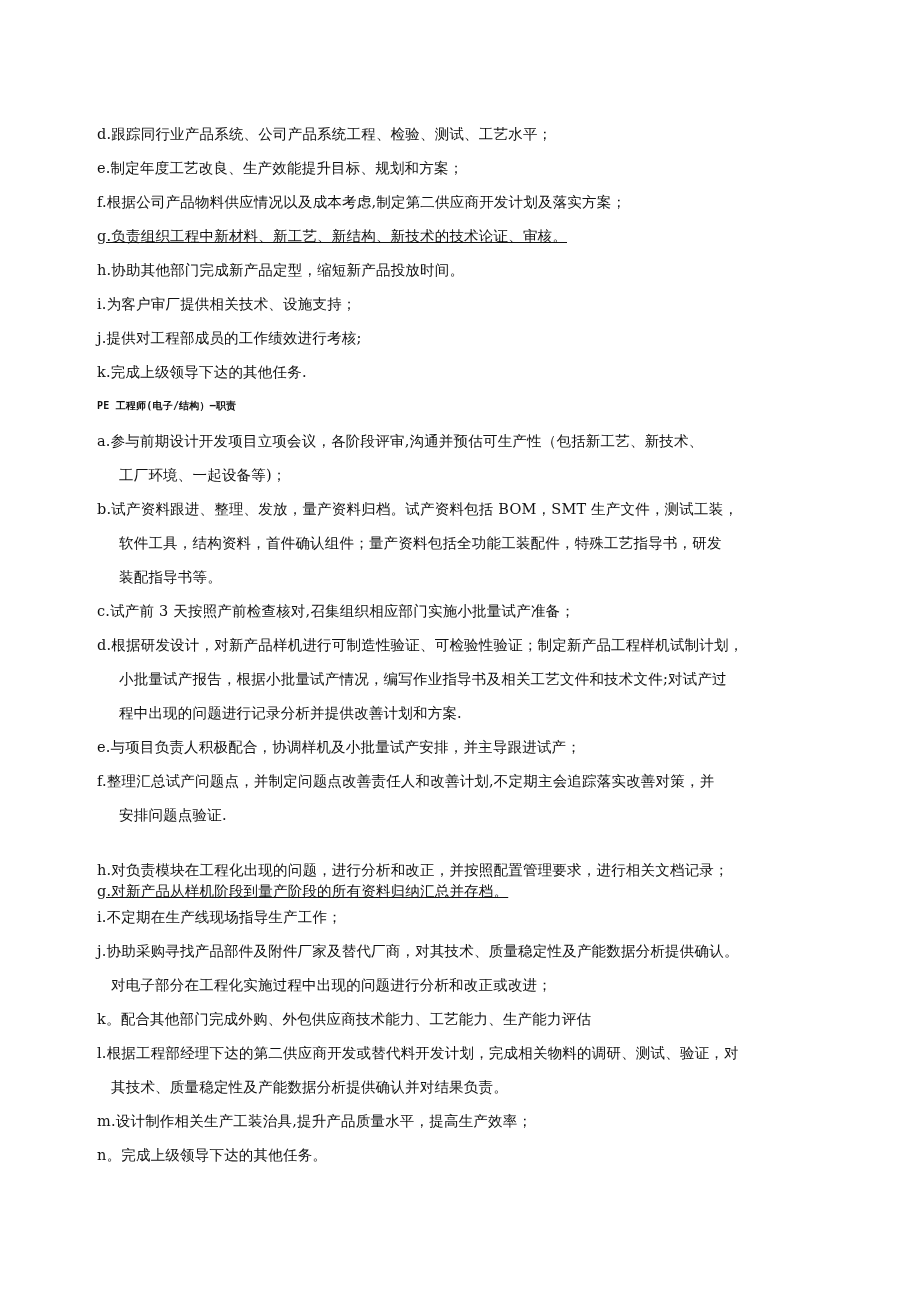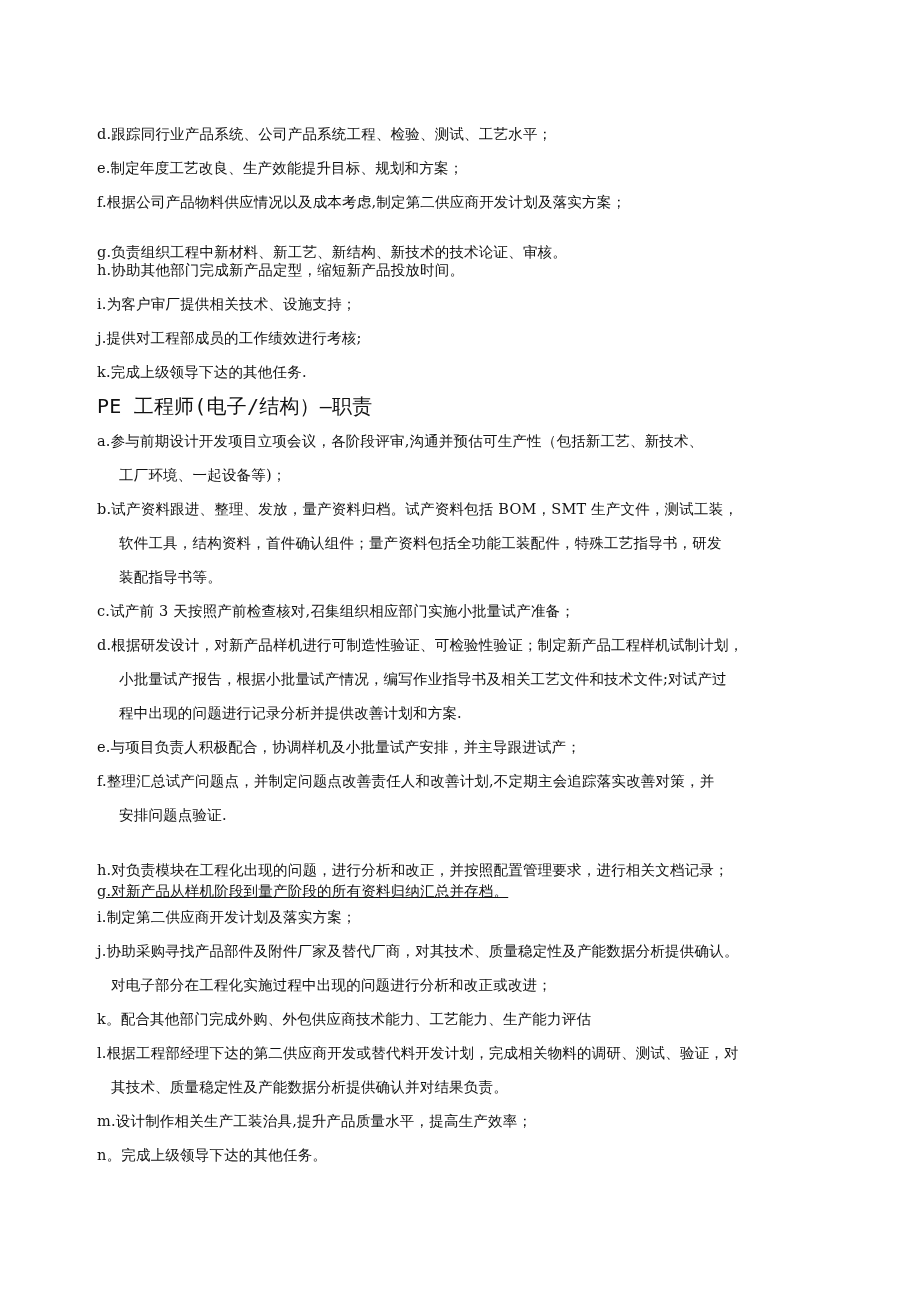"g.负责组织工程中新材料、新工艺、新结构、新技术的技术论证、审核。" div.line { text-decoration: none -> underline; top: 242px -> 226px }
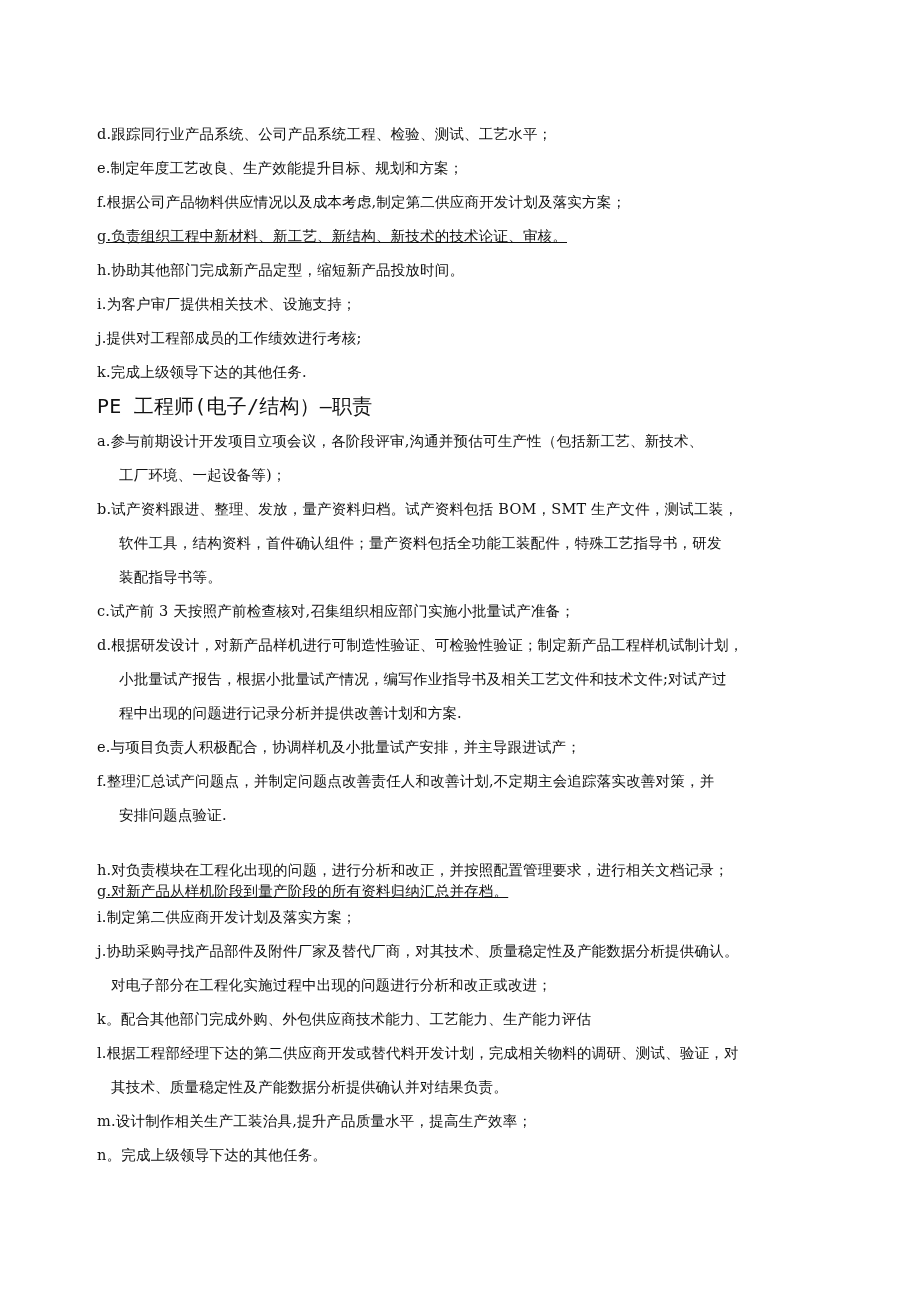"PE 工程师(电子/结构）—职责" .heading { font-size: 20px -> 10px; font-weight: normal -> bold }
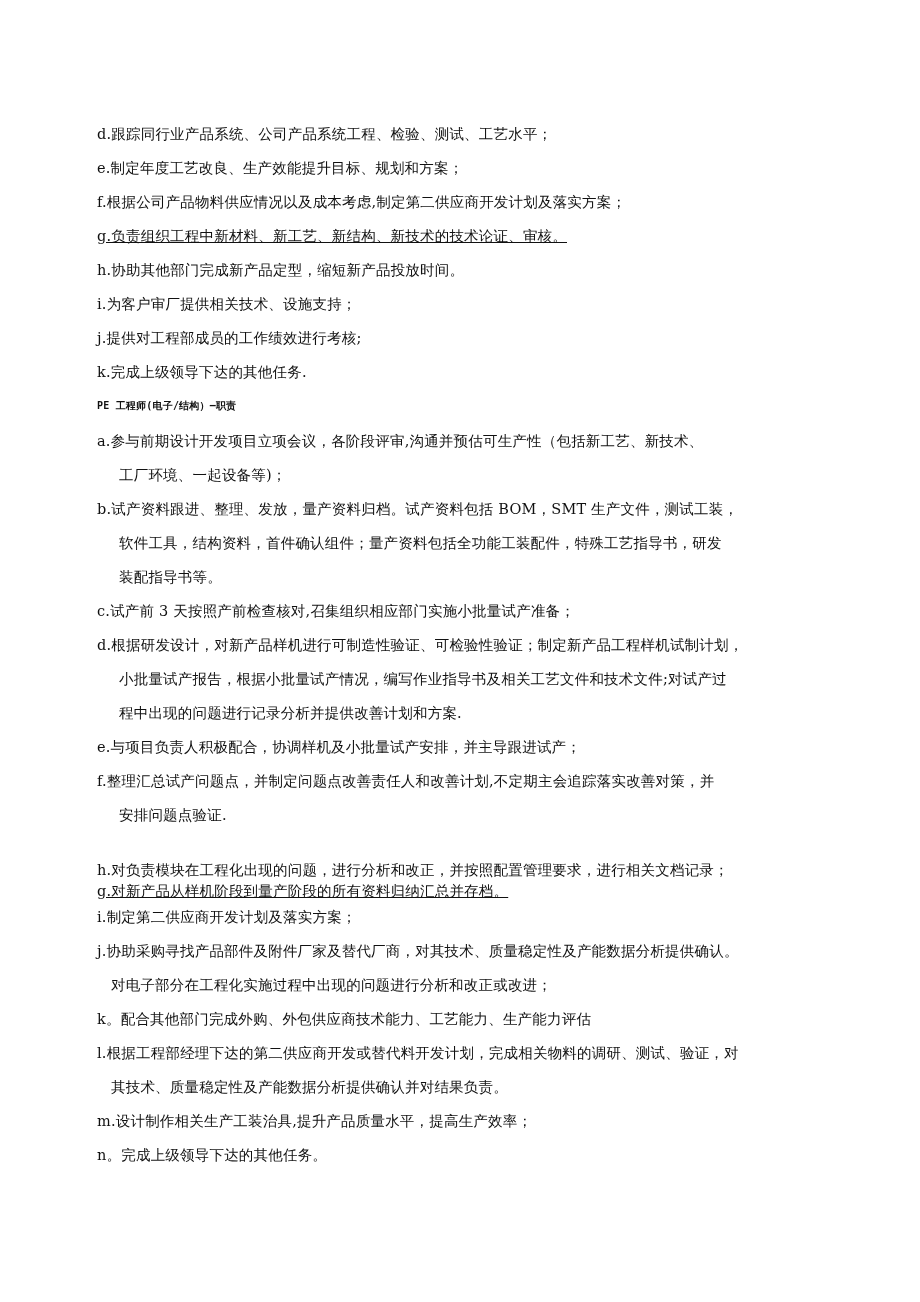"i.制定第二供应商开发计划及落实方案；" div.line { text: i.制定第二供应商开发计划及落实方案 -> i.不定期在生产线现场指导生产工作 }
